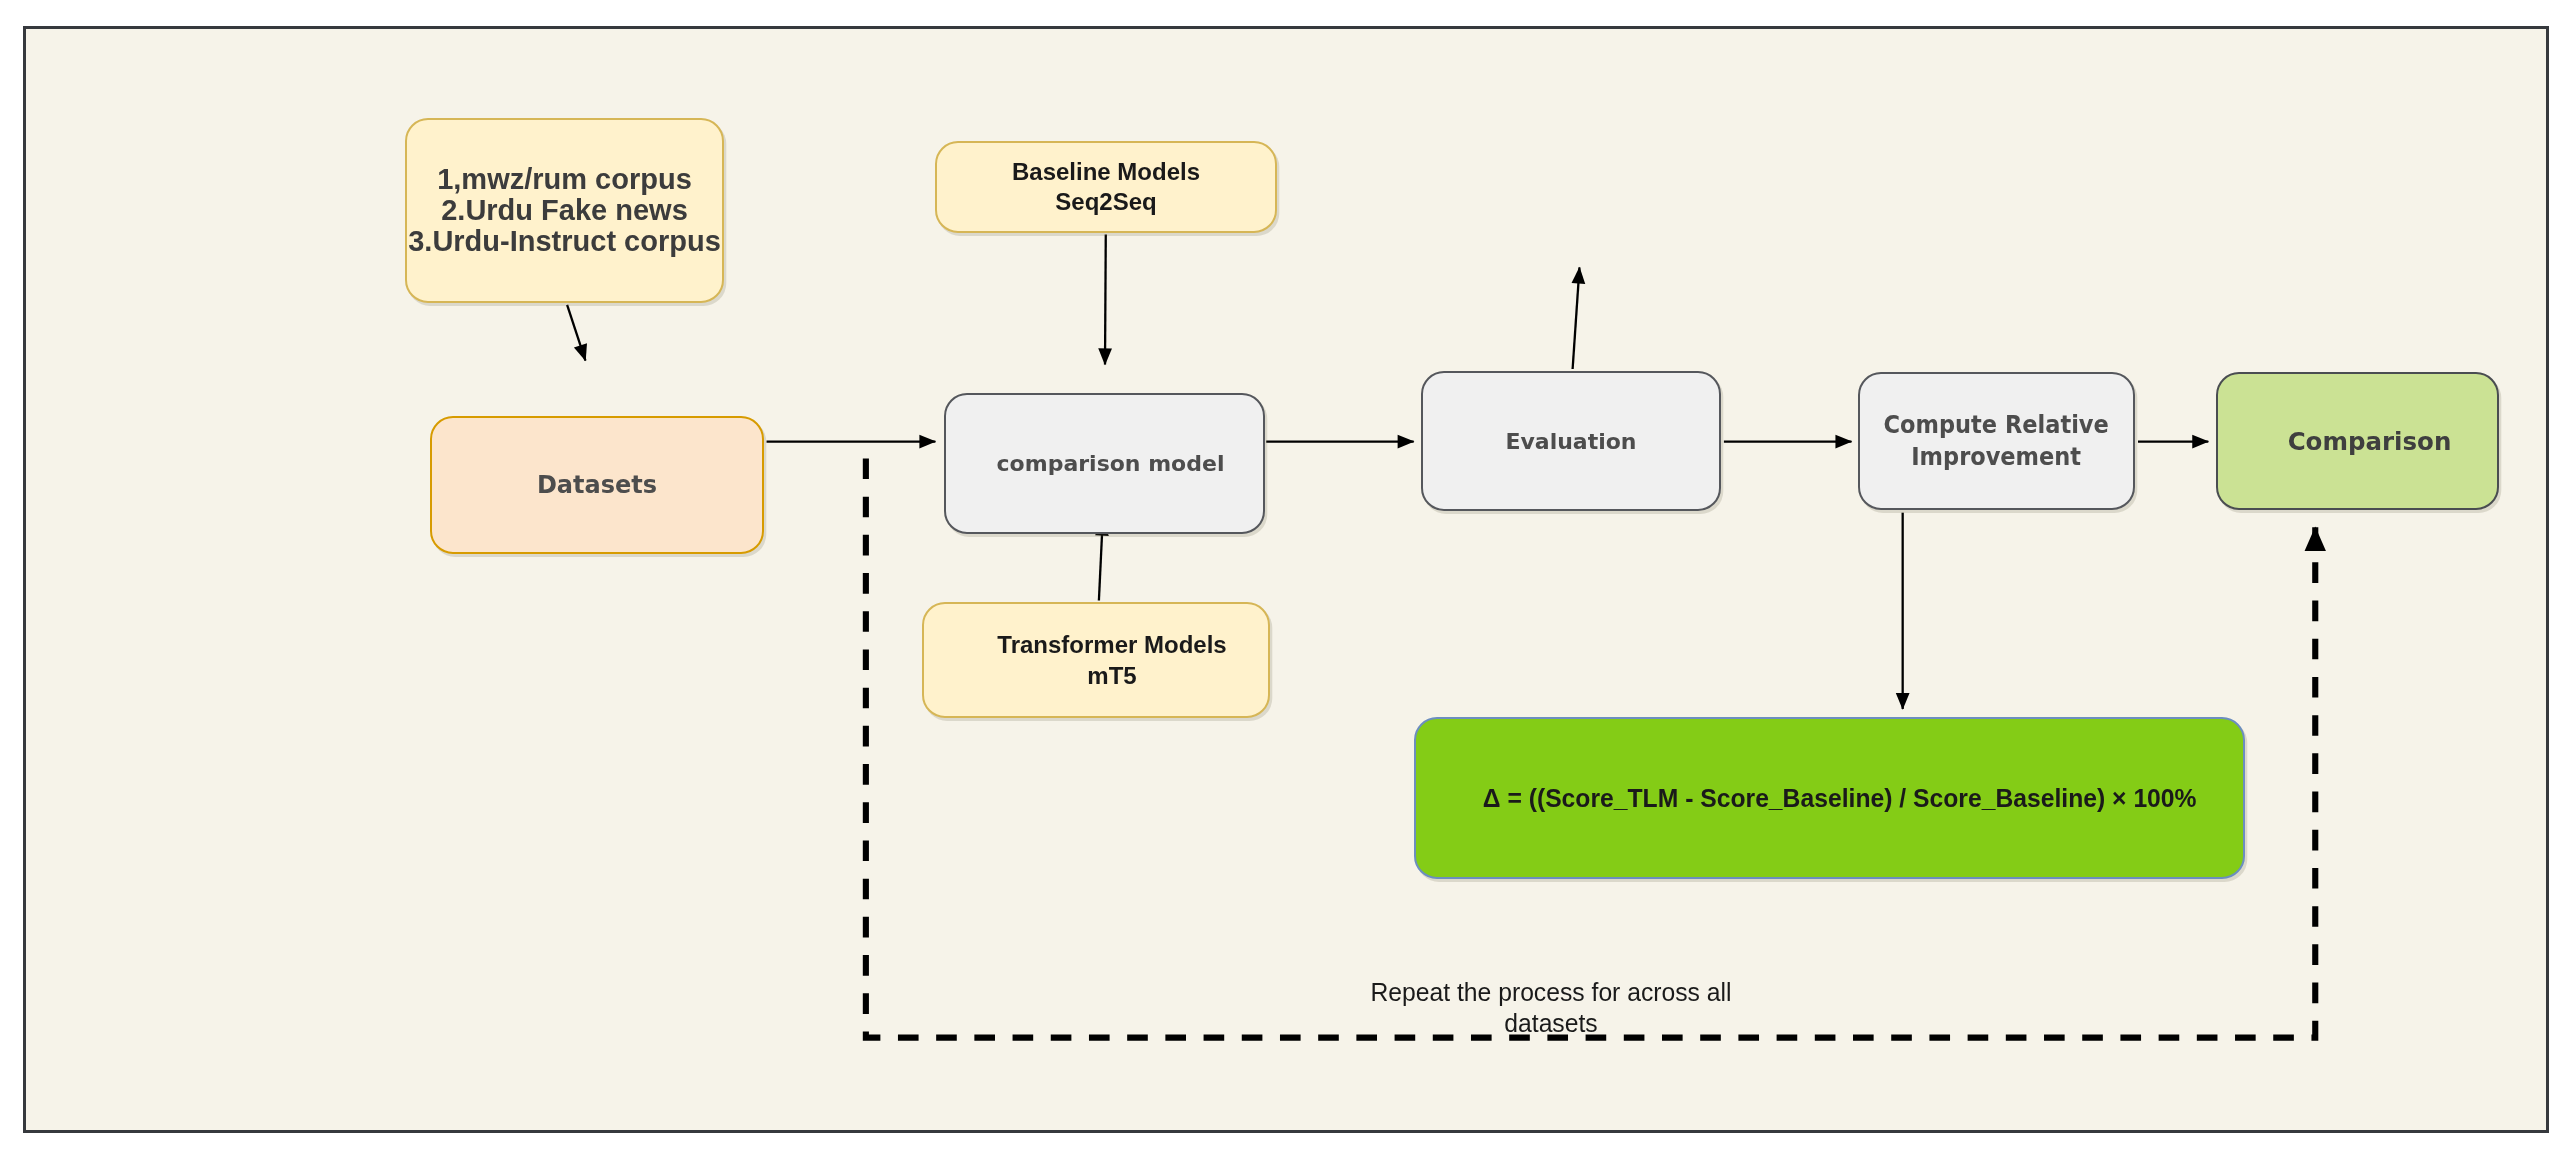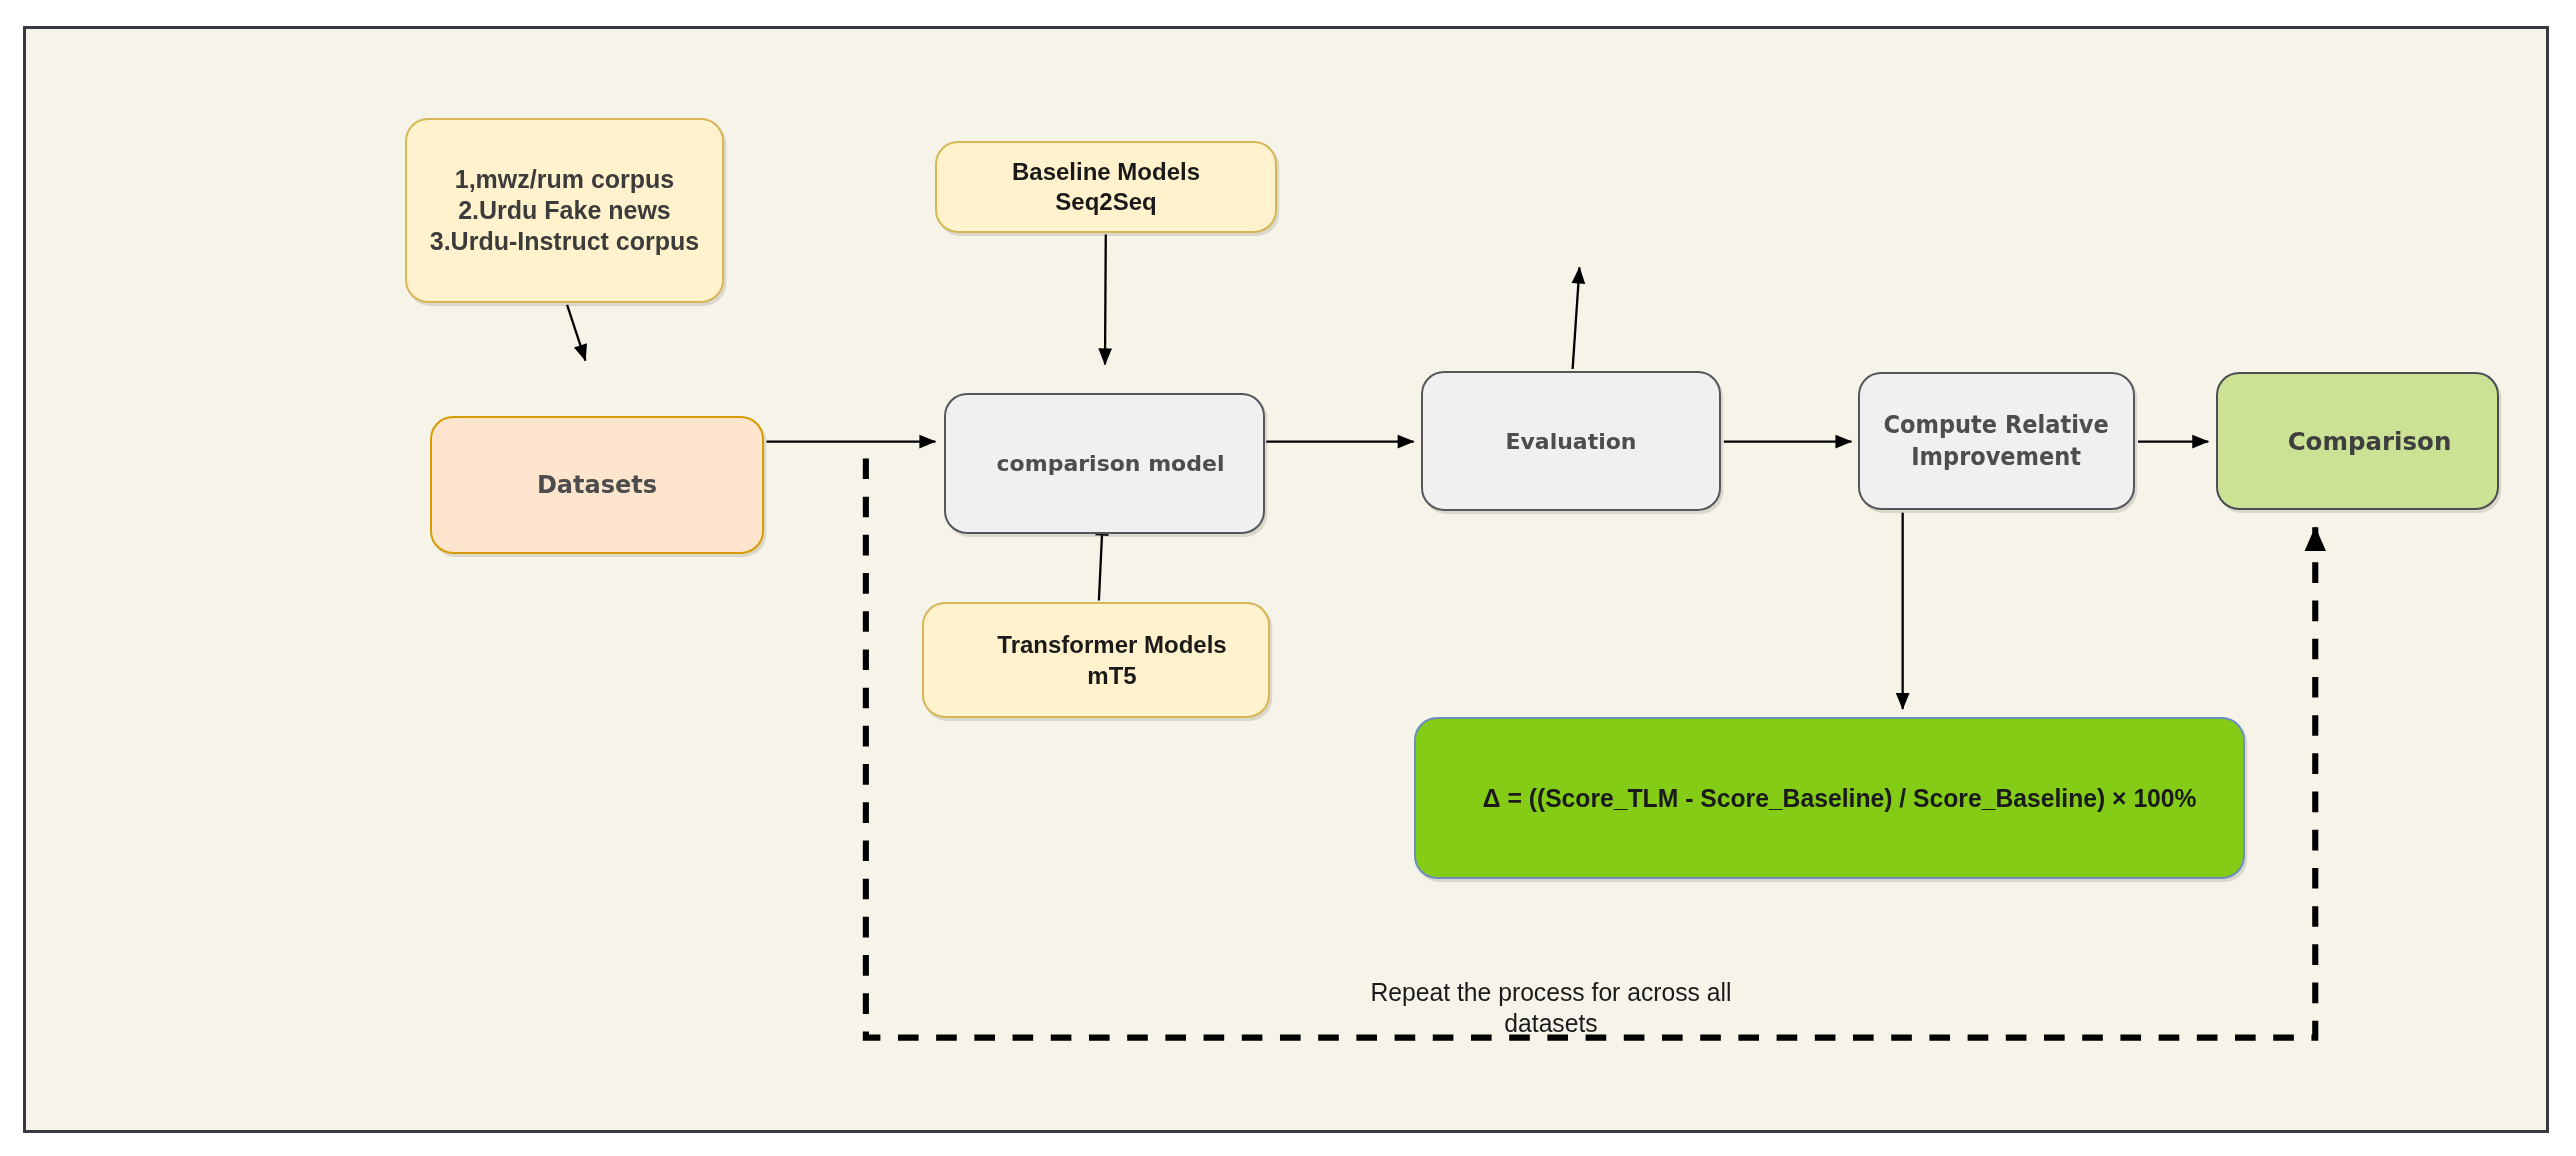"1,mwz/rum corpus" .n-corpus { font-size: 25px -> 29px }
